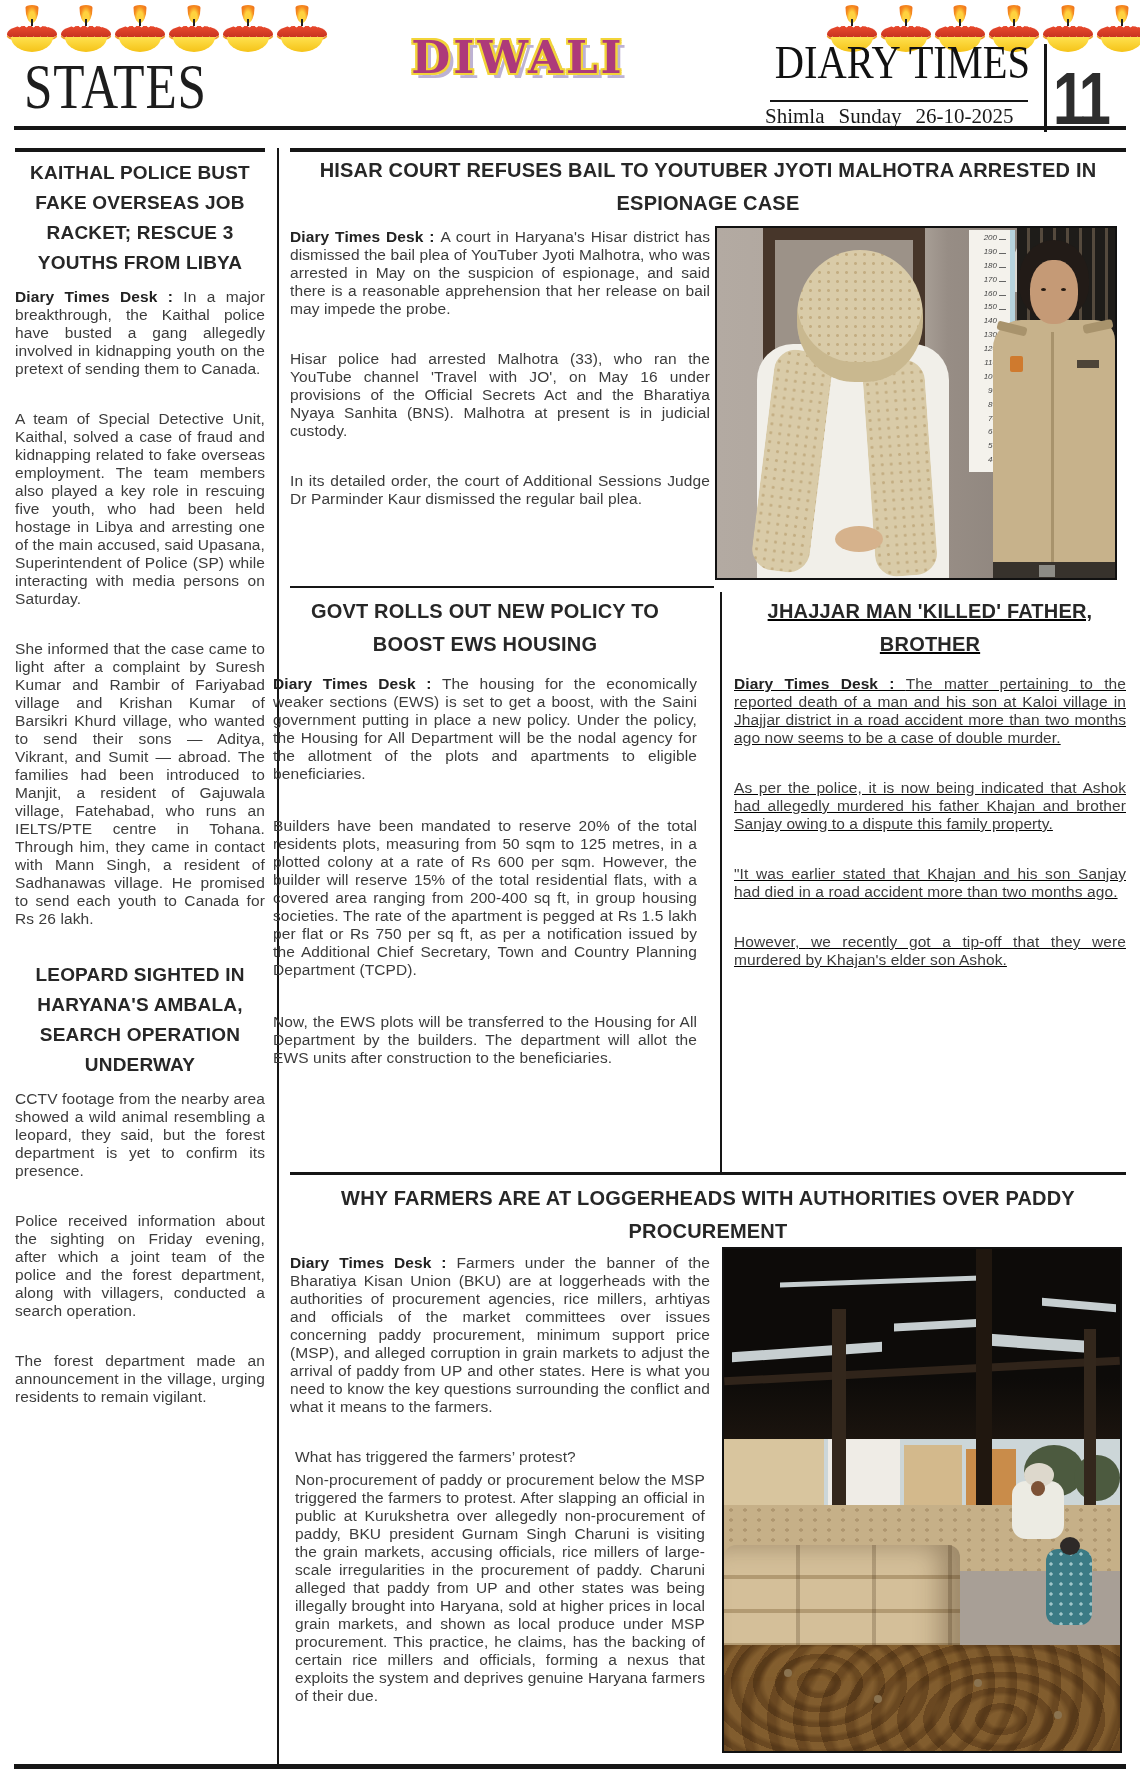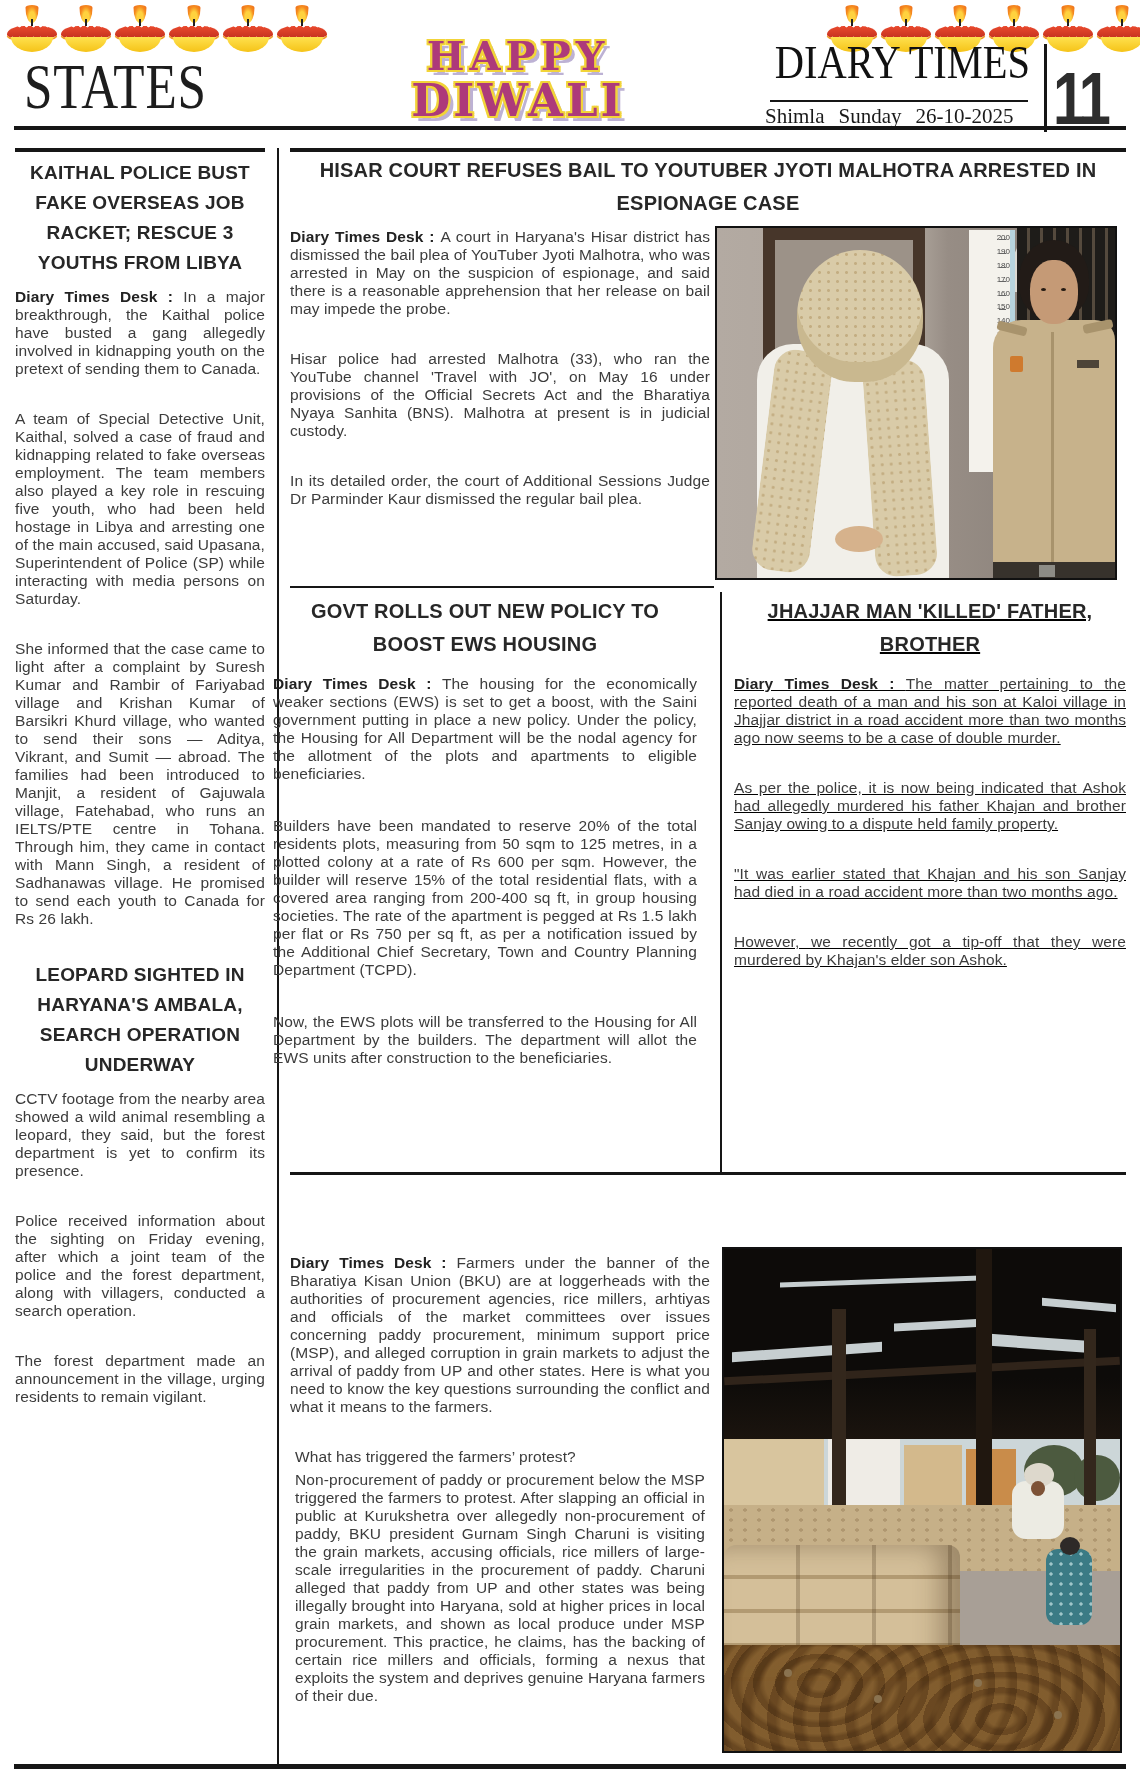"HAPPY" div.l1 { html: <div>HAPPY</div> -> none }
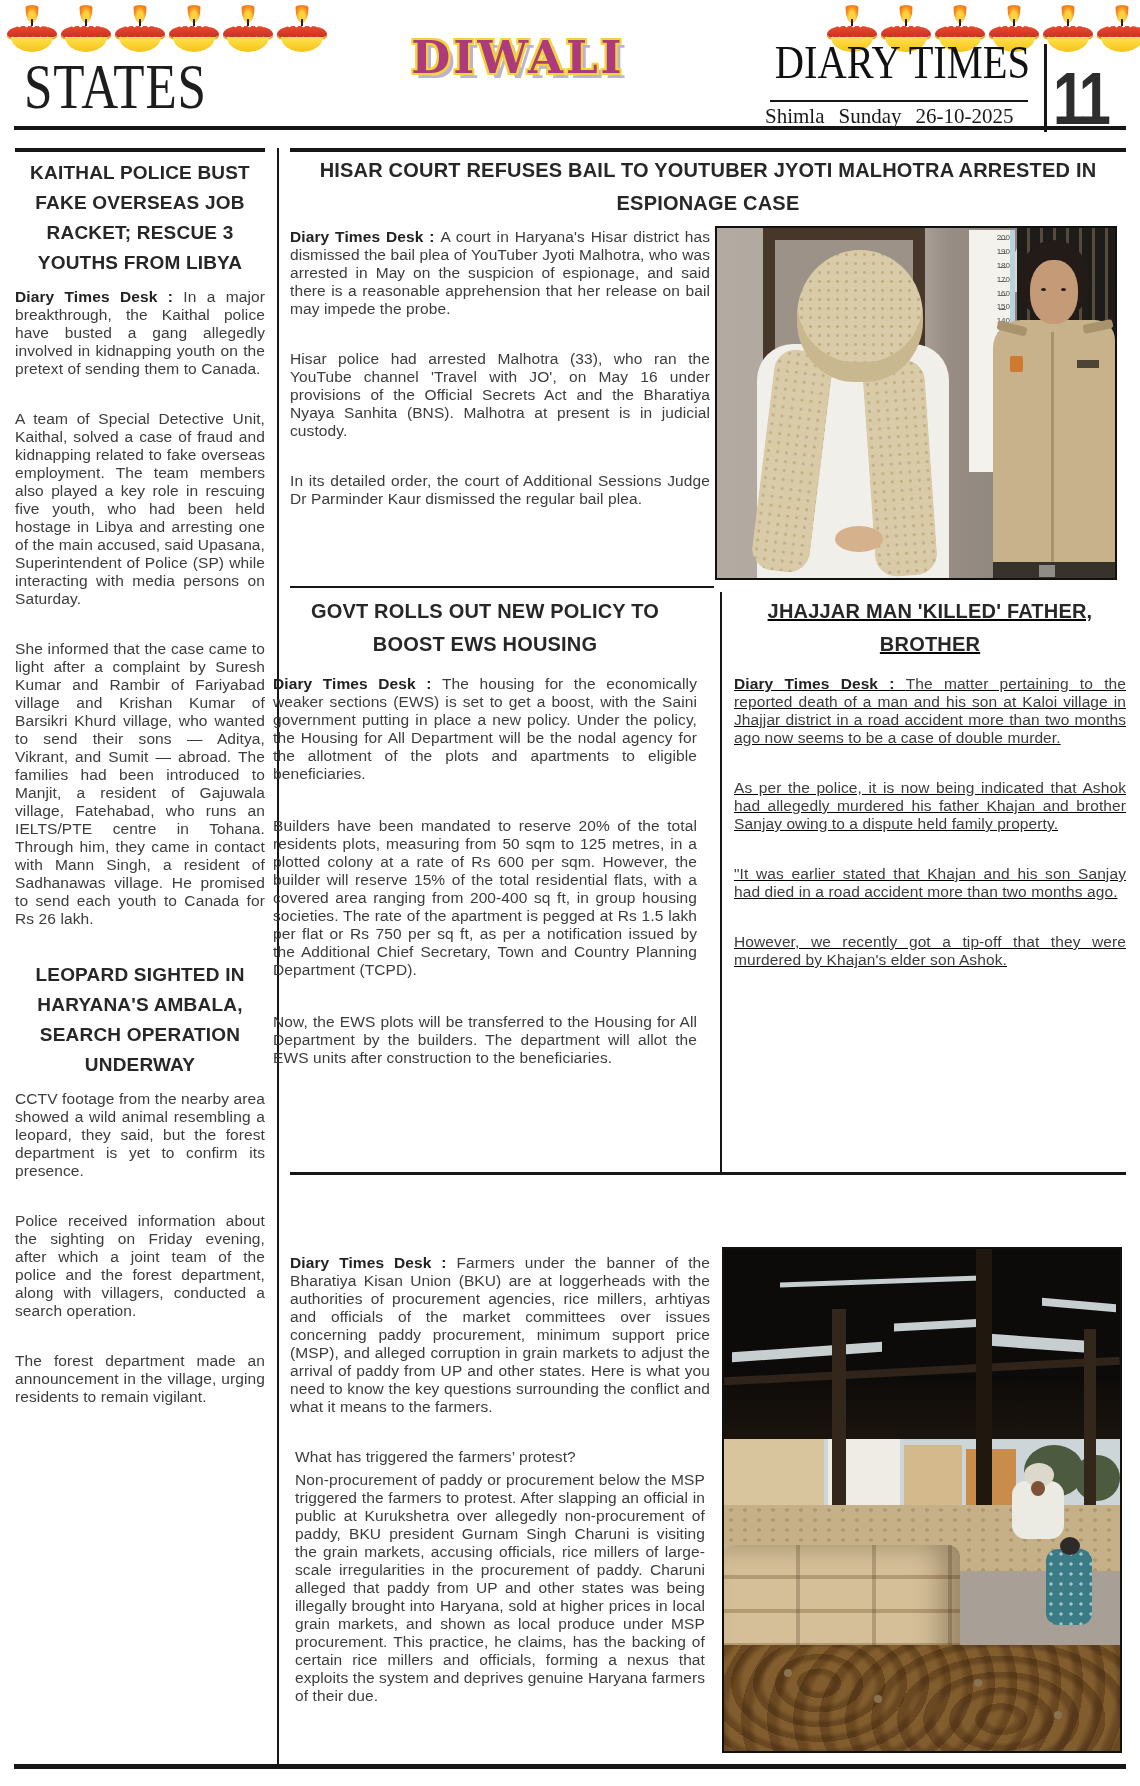"200" .chart-row { font-style: none -> italic; padding-right: none -> 13px }
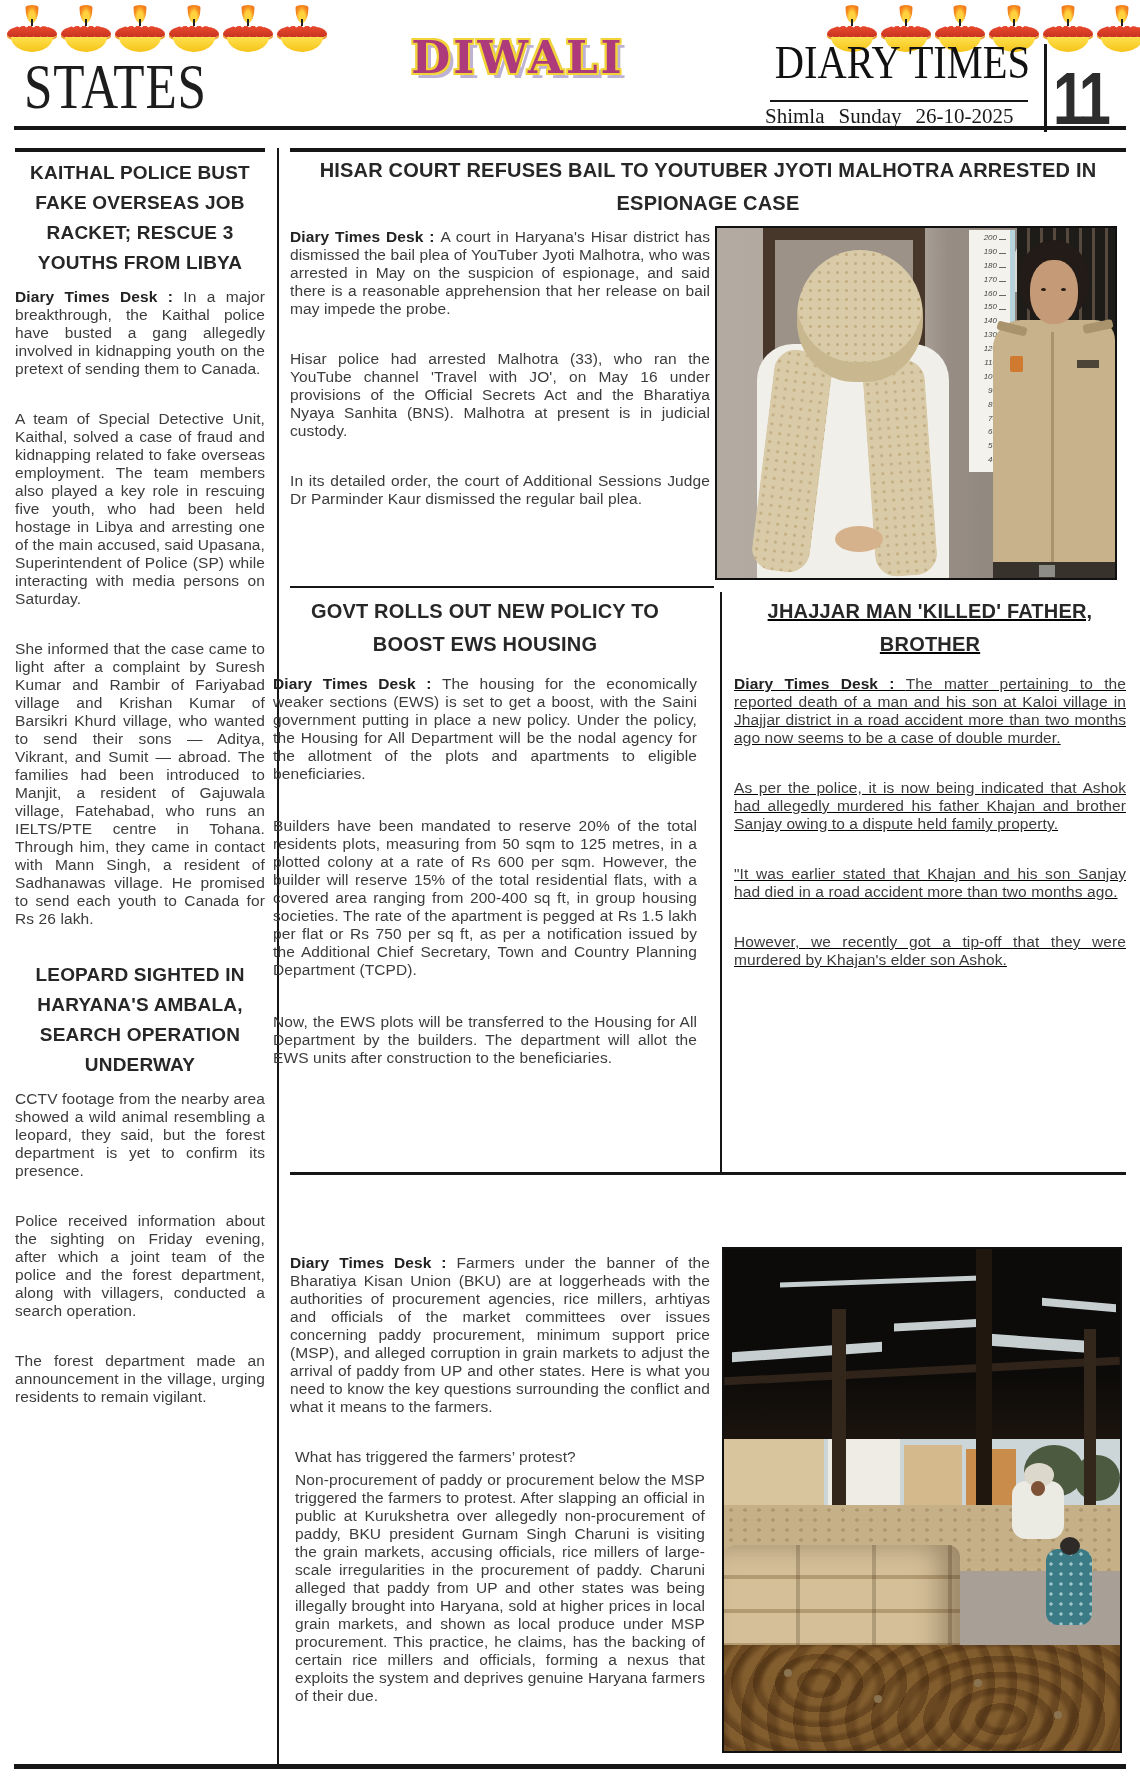"As per the police, it" p { text: held -> this }
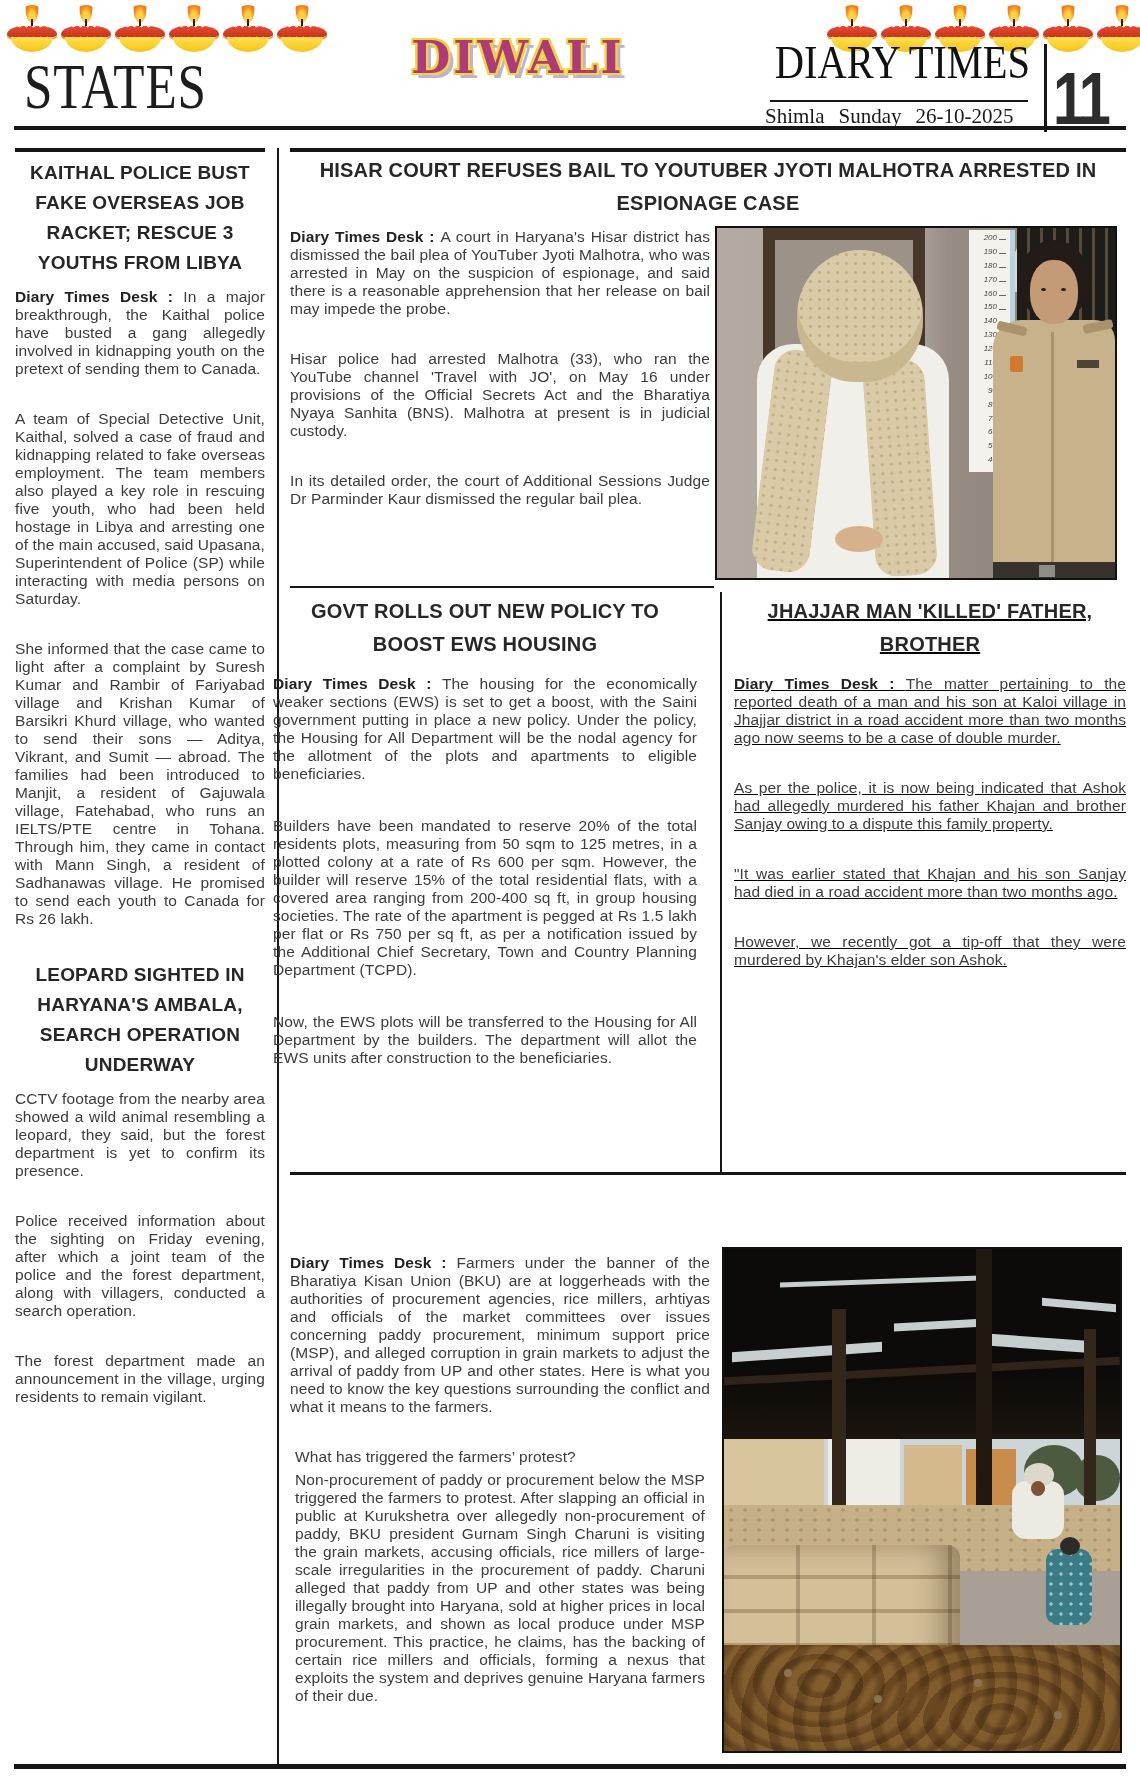"WHY FARMERS ARE AT LOGGERHEADS" h2.art-title { html: none -> <h2>WHY FARMERS ARE AT LOGGERHEADS WITH AUTHORITIES OVER PADDY PROCUREMENT</h2> }
